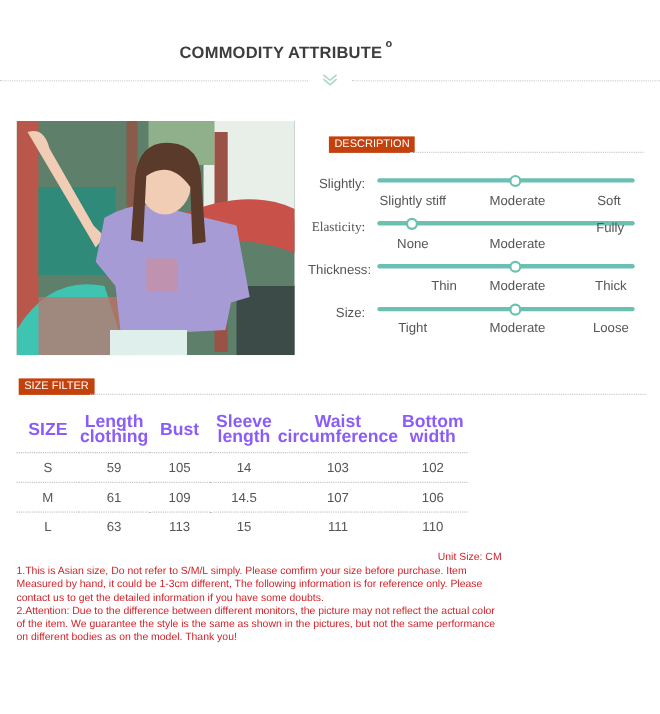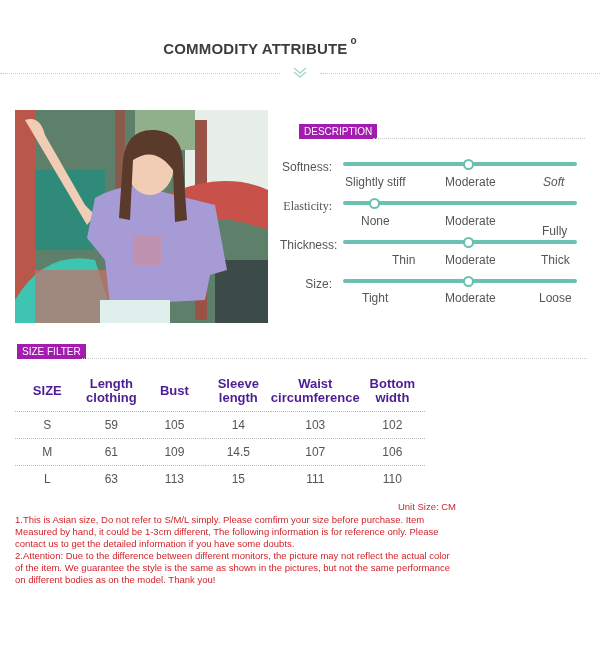"DESCRIPTION" .badge { background: #a21caf -> #c2410c }
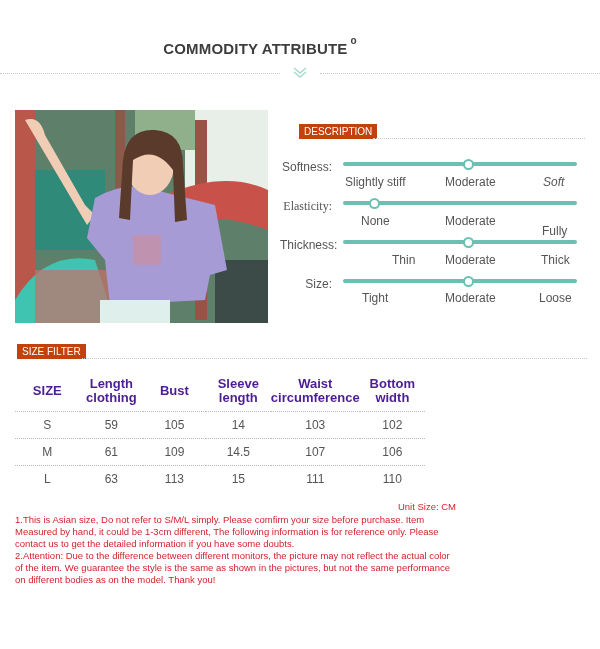"Softness:" div.abs { text: Softness -> Slightly }
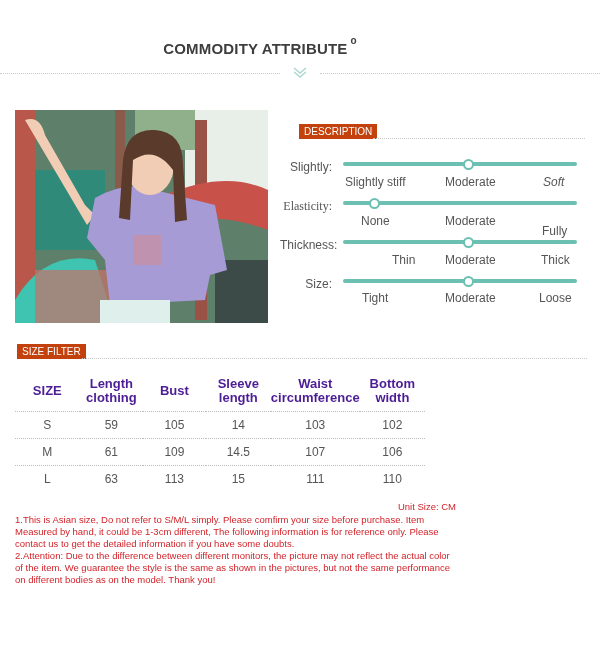"Soft" div.abs { font-style: italic -> none }
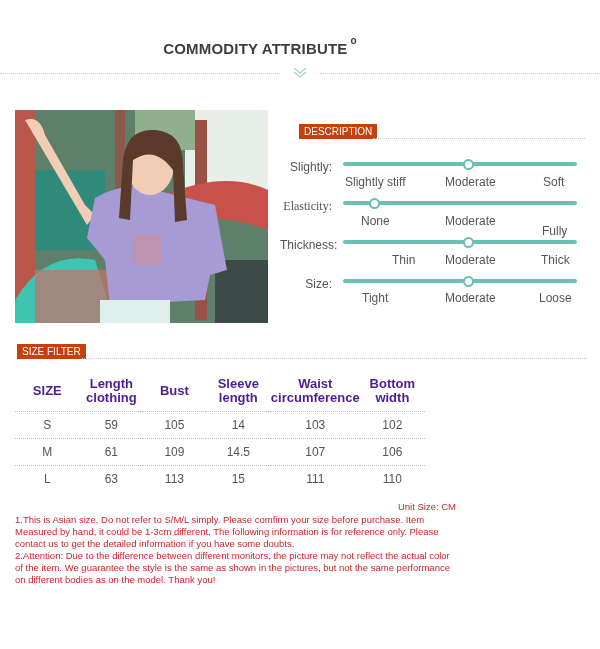"Fully" div.abs { top: 224px -> 200px }
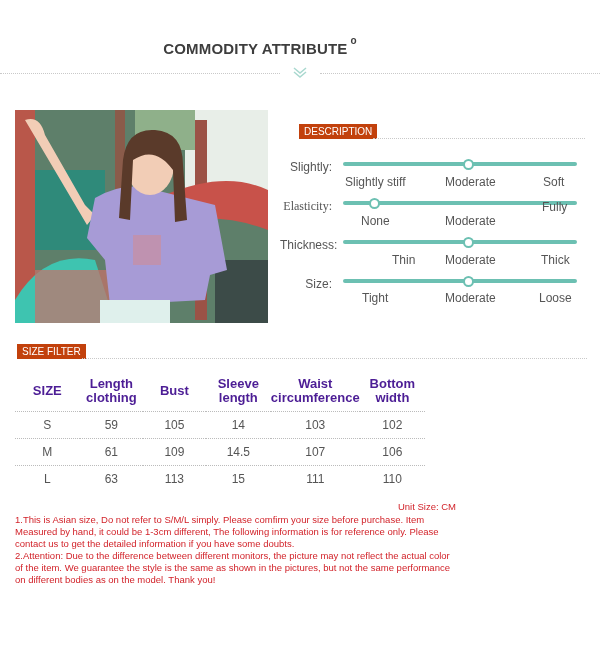"SIZE" table.sz th { color: #4c1d95 -> #8b5cf6; font-size: 13px -> 16px }
